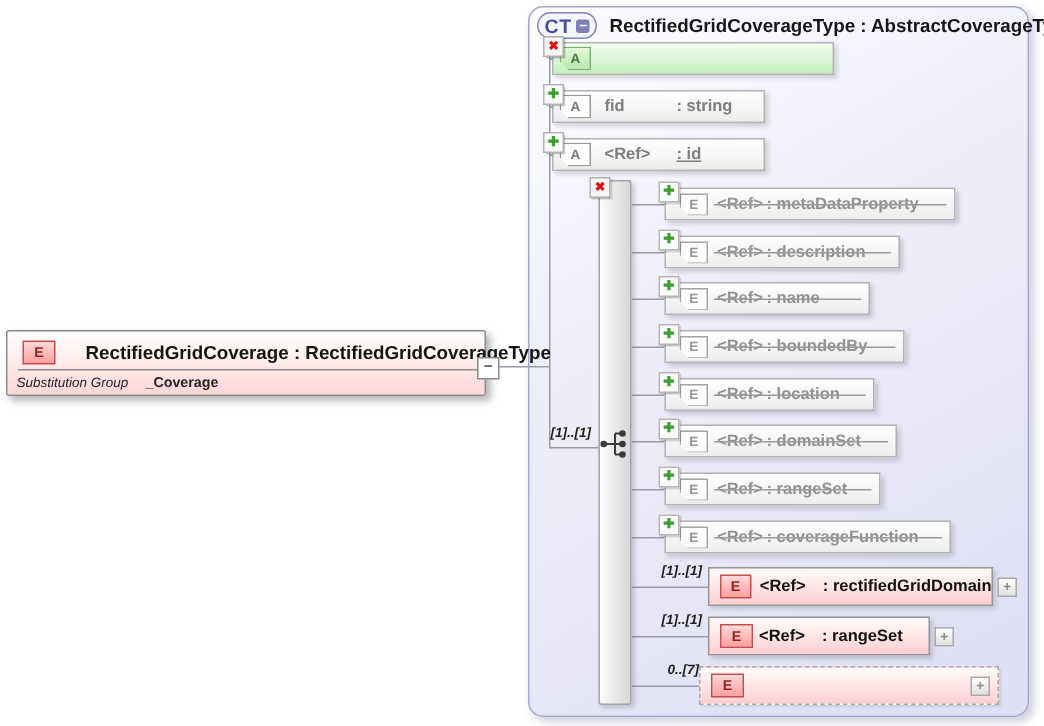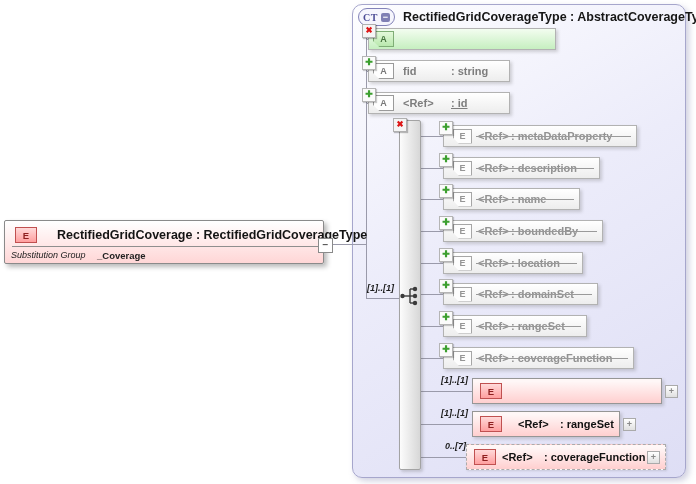"CT" .ct-badge-txt { font-family: Liberation Serif, serif -> none; font-size: 10px -> 13px }
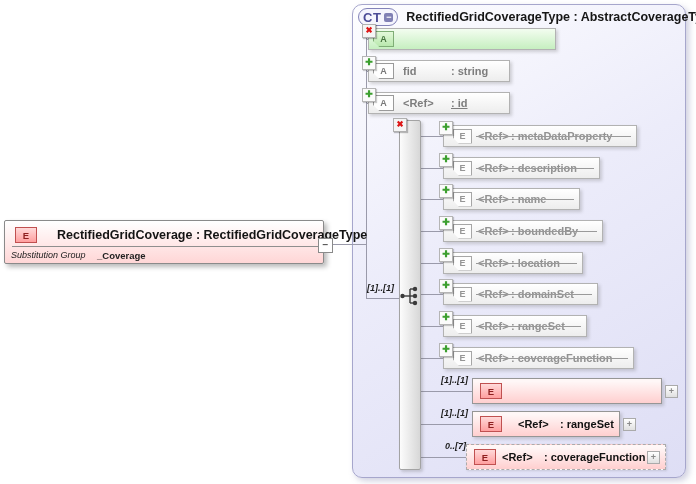"<Ref> : rectifiedGridDomain" span.txt { html: none -> <span><span>&lt;Ref&gt;</span><span>: rectifiedGridDomain</span></span> }
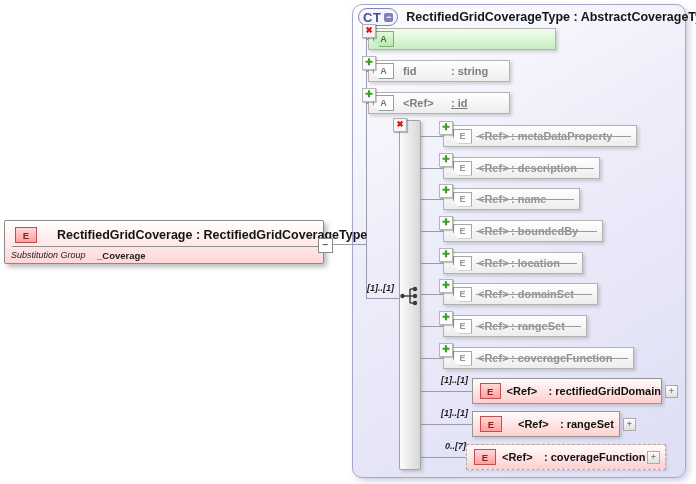"<Ref> : rangeSet" span.txt { margin-left: 16px -> 4px }
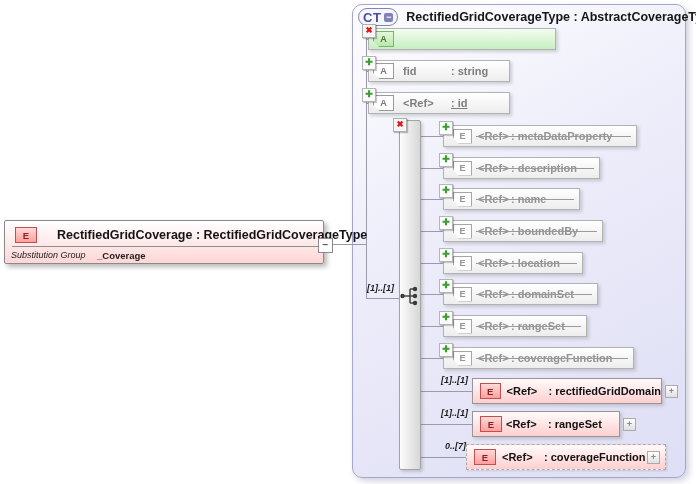"<Ref> : coverageFunction" span.txt { html: <span><span>&lt;Ref&gt;</span><span>: coverageFunction</span></span> -> none }
